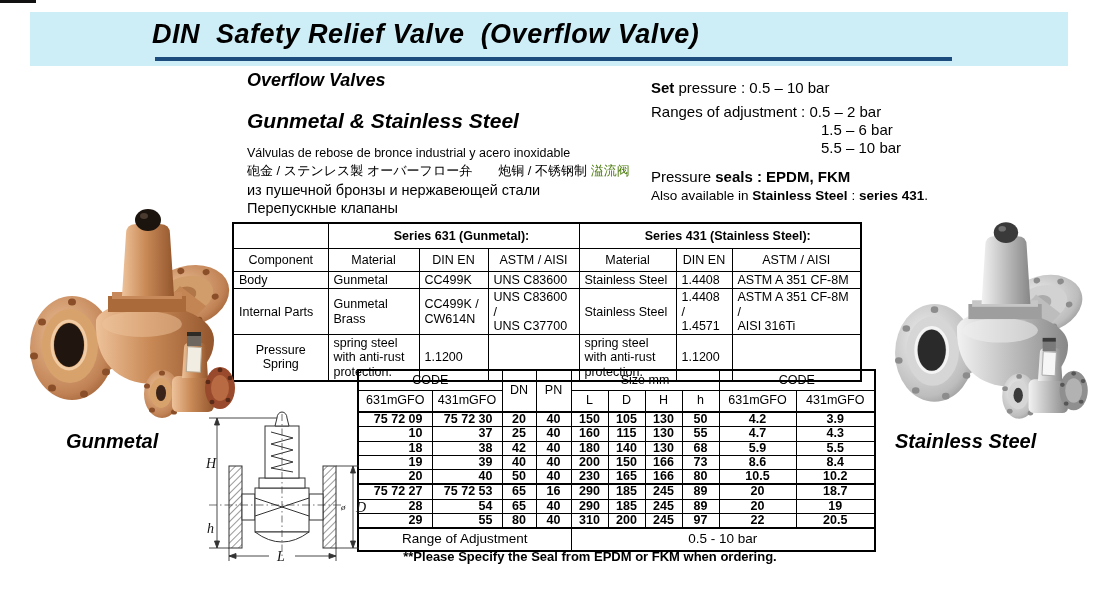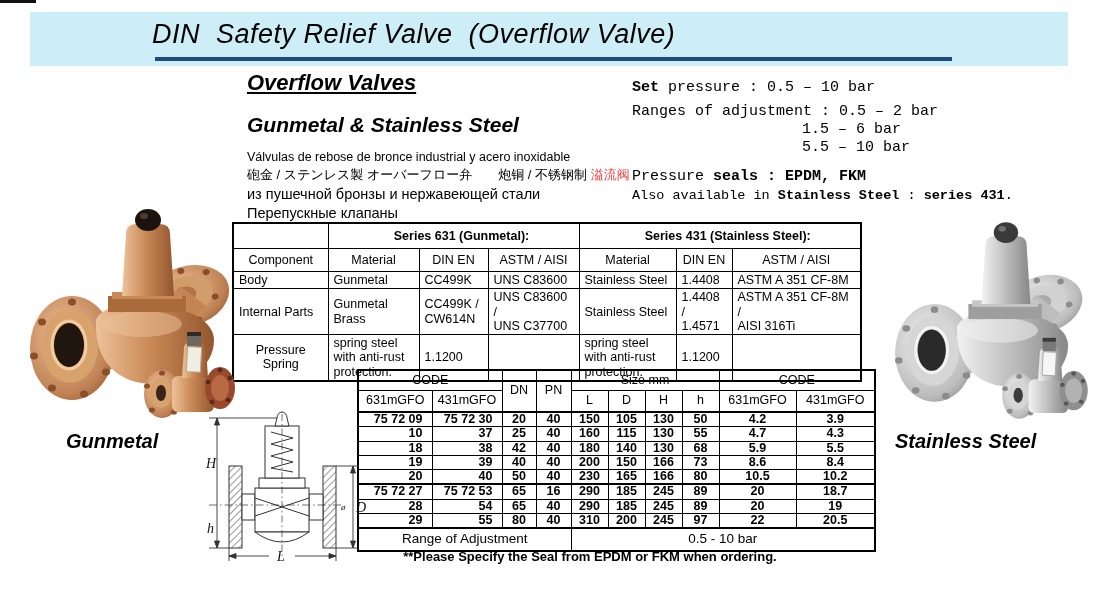"DIN Safety Relief Valve (Overflow" #page-title { font-weight: normal -> bold }
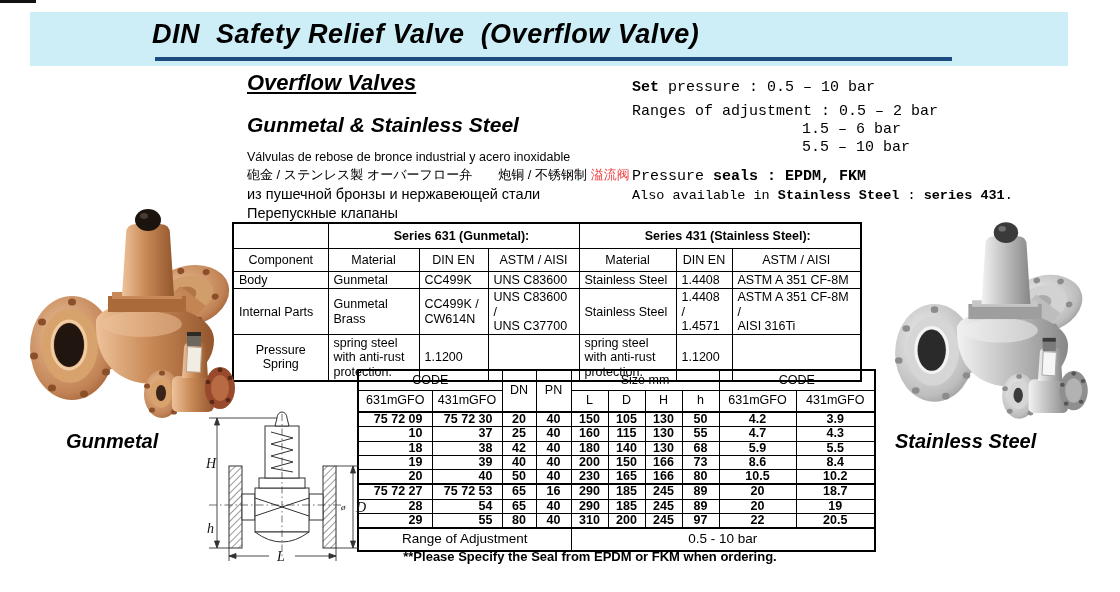"Overflow Valves" #intro .h1 { font-size: 22px -> 18px; text-decoration: underline -> none }
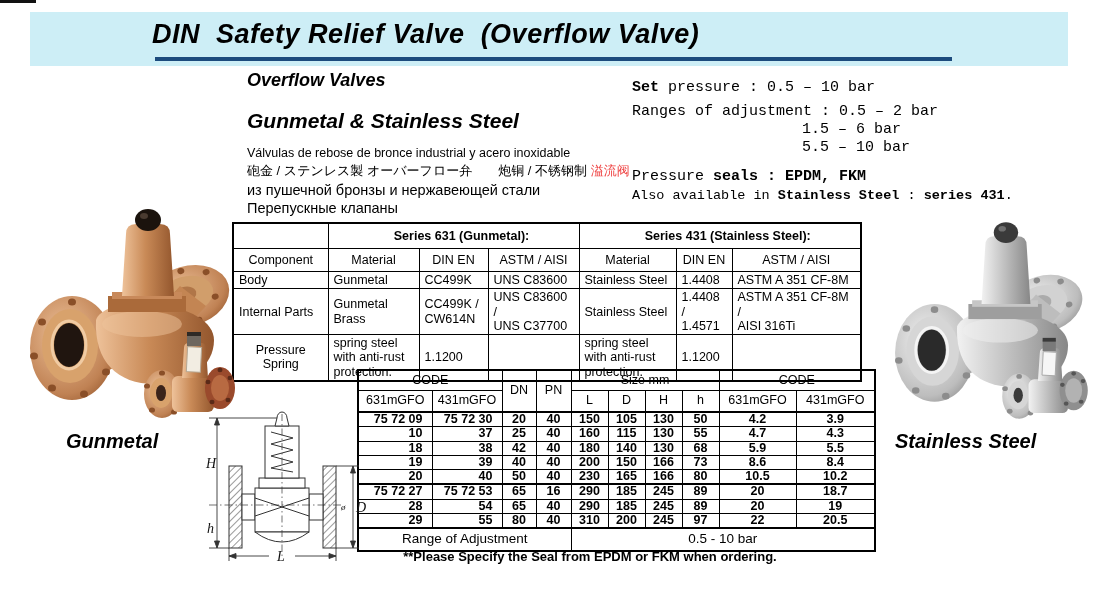"Set pressure : 0.5 –" #specs { font-family: Liberation Mono, monospace -> none; left: 632px -> 651px }
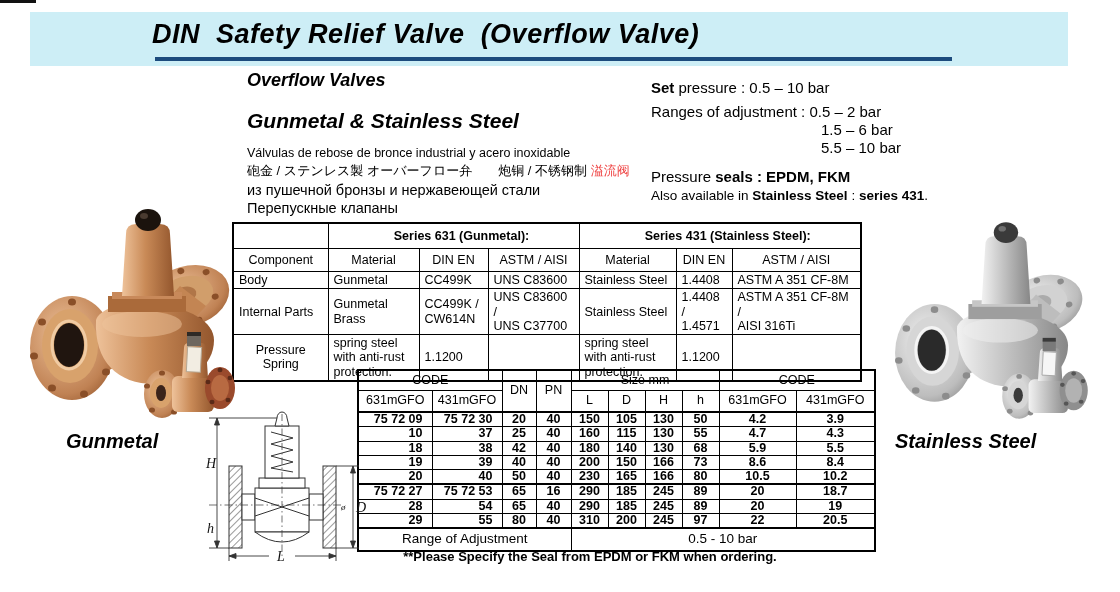"溢流阀" #intro .jp .green { color: #ef4444 -> #4d7c0f }
